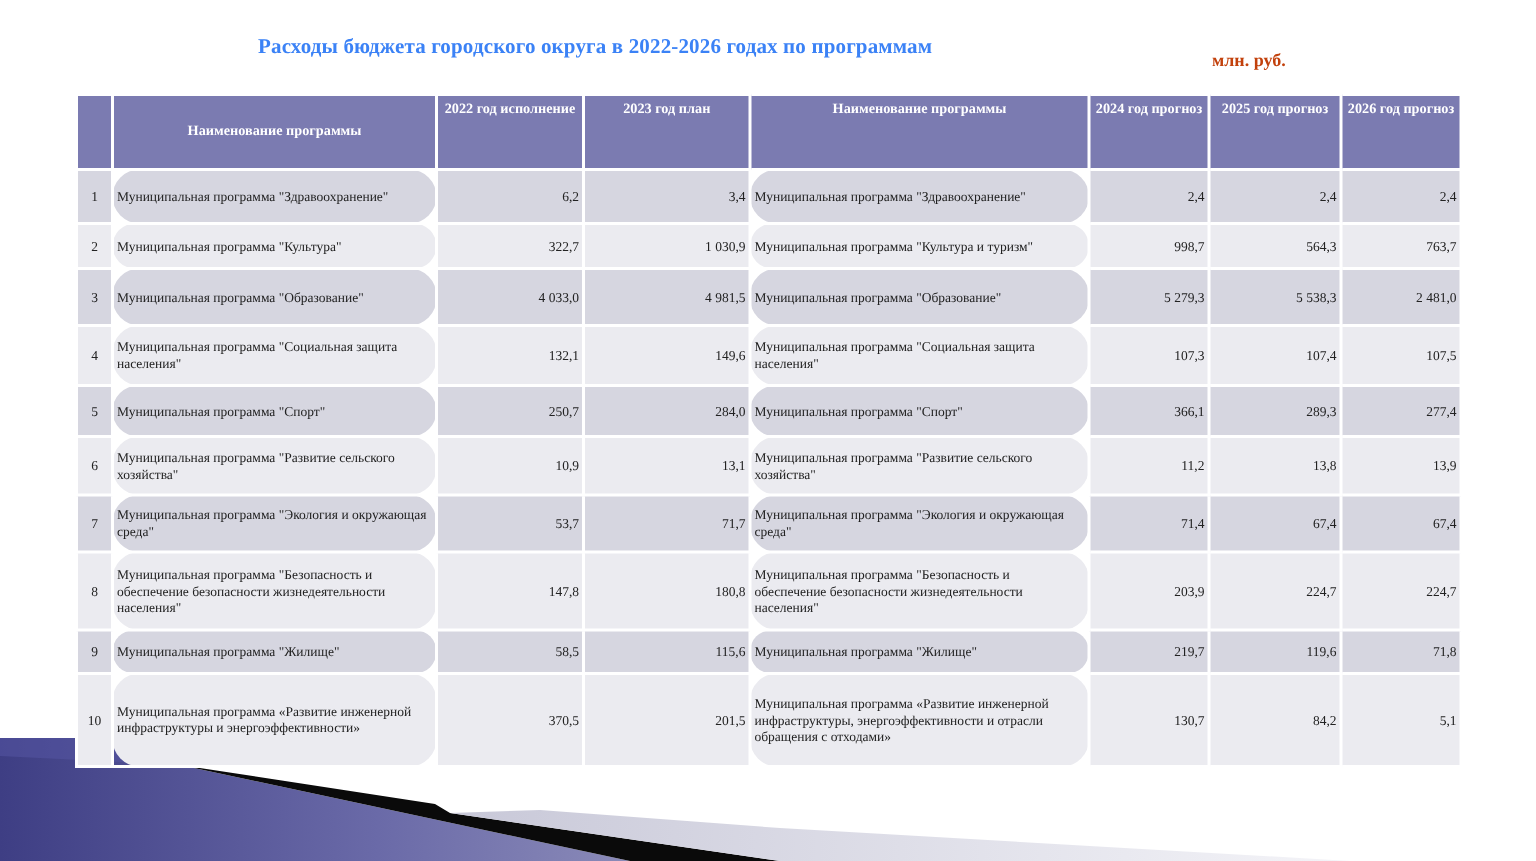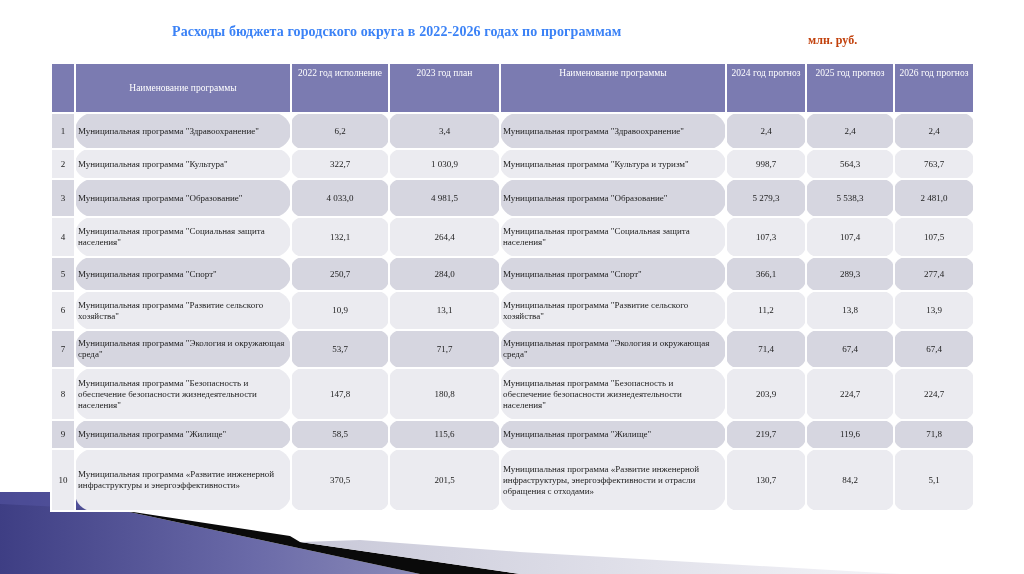"2022 год исполнение" table.budget th { font-weight: normal -> bold }
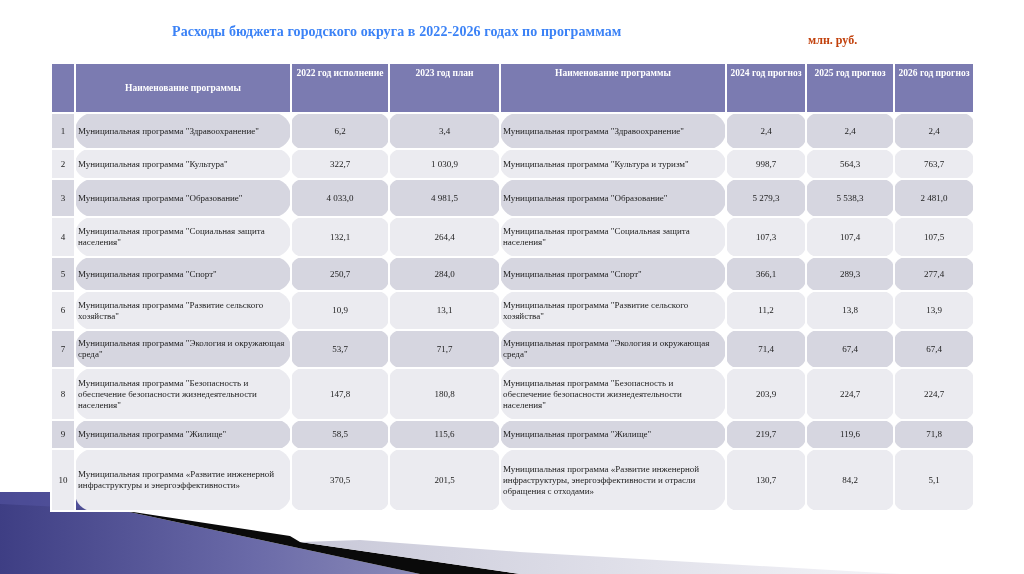"6,2" td.val { border-radius: 12px -> none; text-align: center -> right }
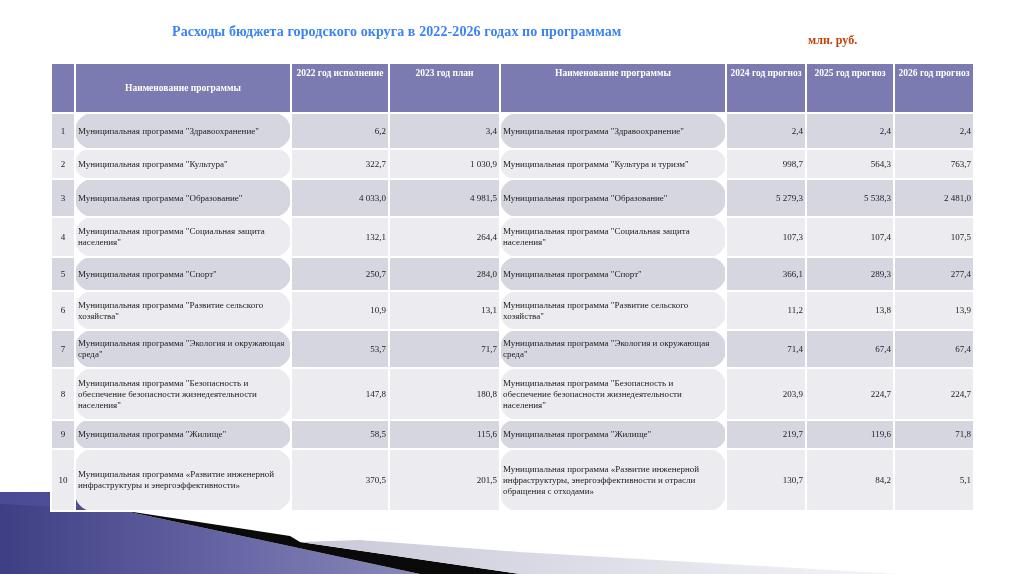"264,4" td.val { text: 264,4 -> 149,6 }
